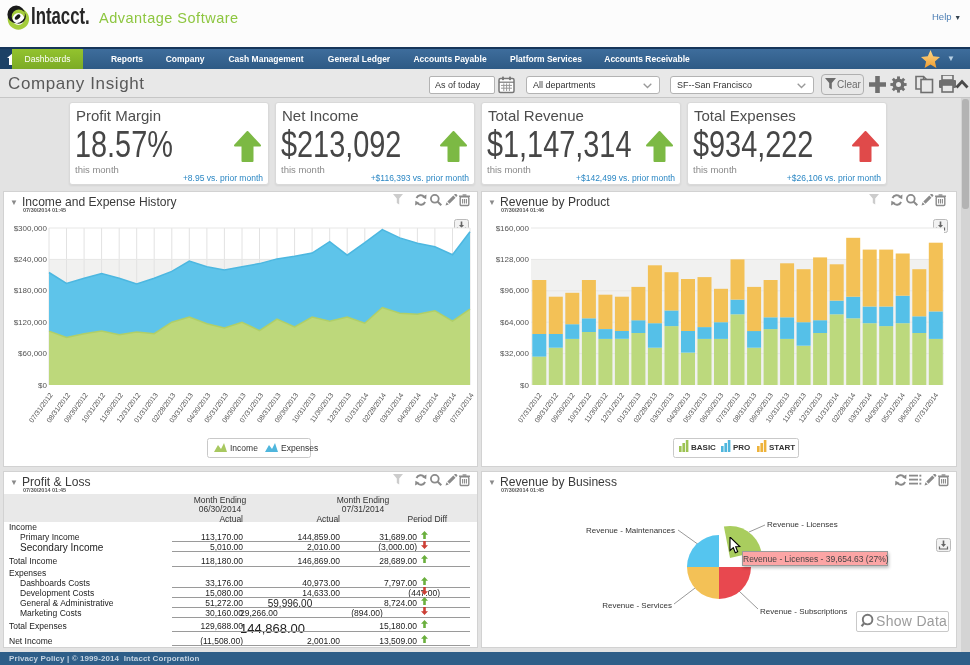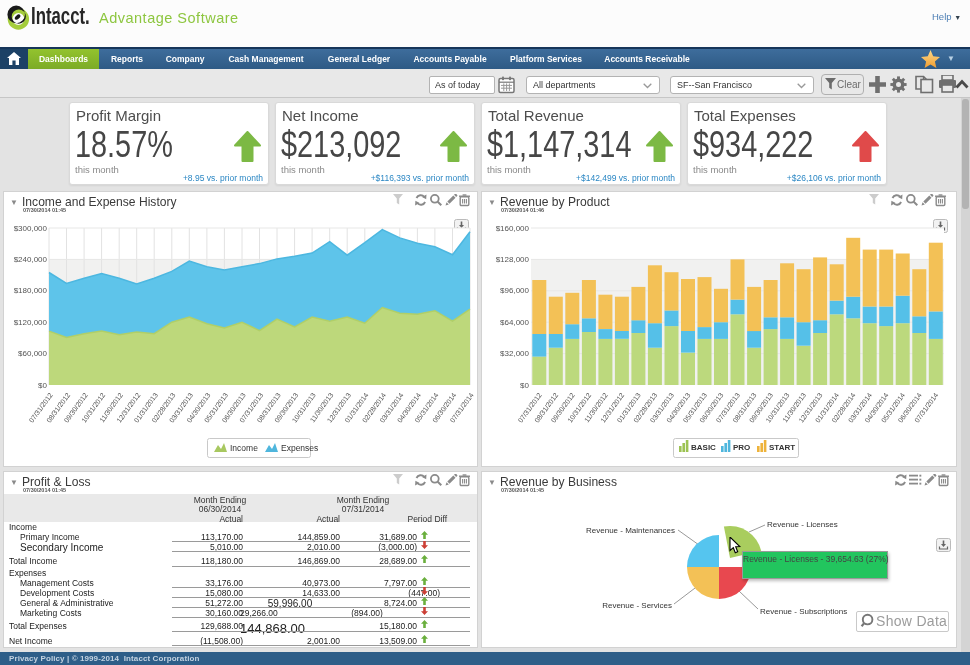"Dashboards" div.abs { font-weight: bold -> normal; left: 28px -> 12px }
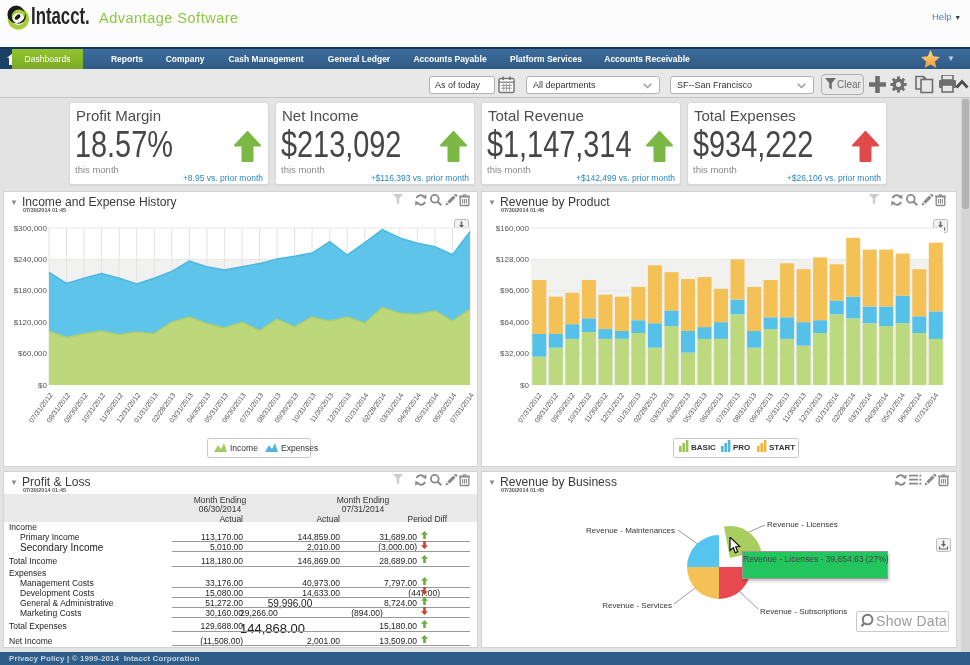"Company Insight" div.abs { html: none -> <div>Company Insight</div> }
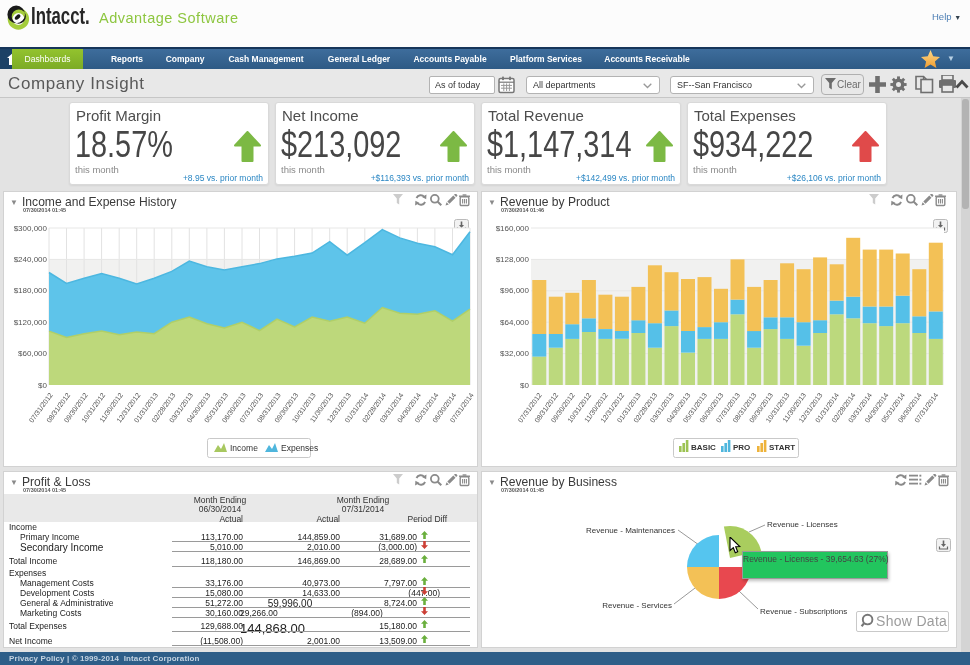"Revenue - Licenses - 39,654.63" div.abs { background: #22c55e -> #fca5a5; height: 28px -> 15px }
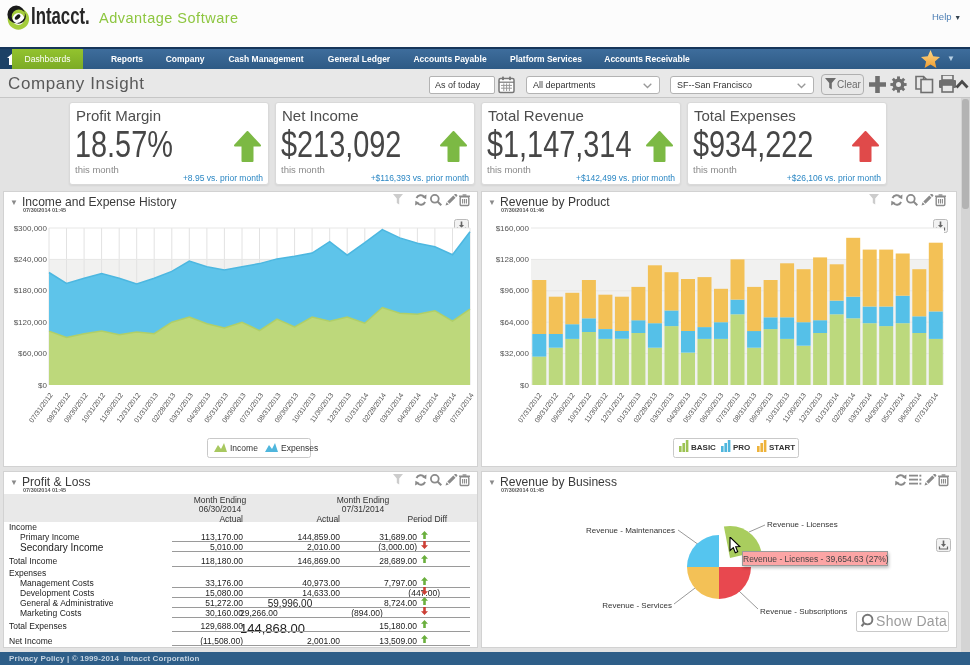"Management Costs" div.abs { text: Management -> Dashboards }
